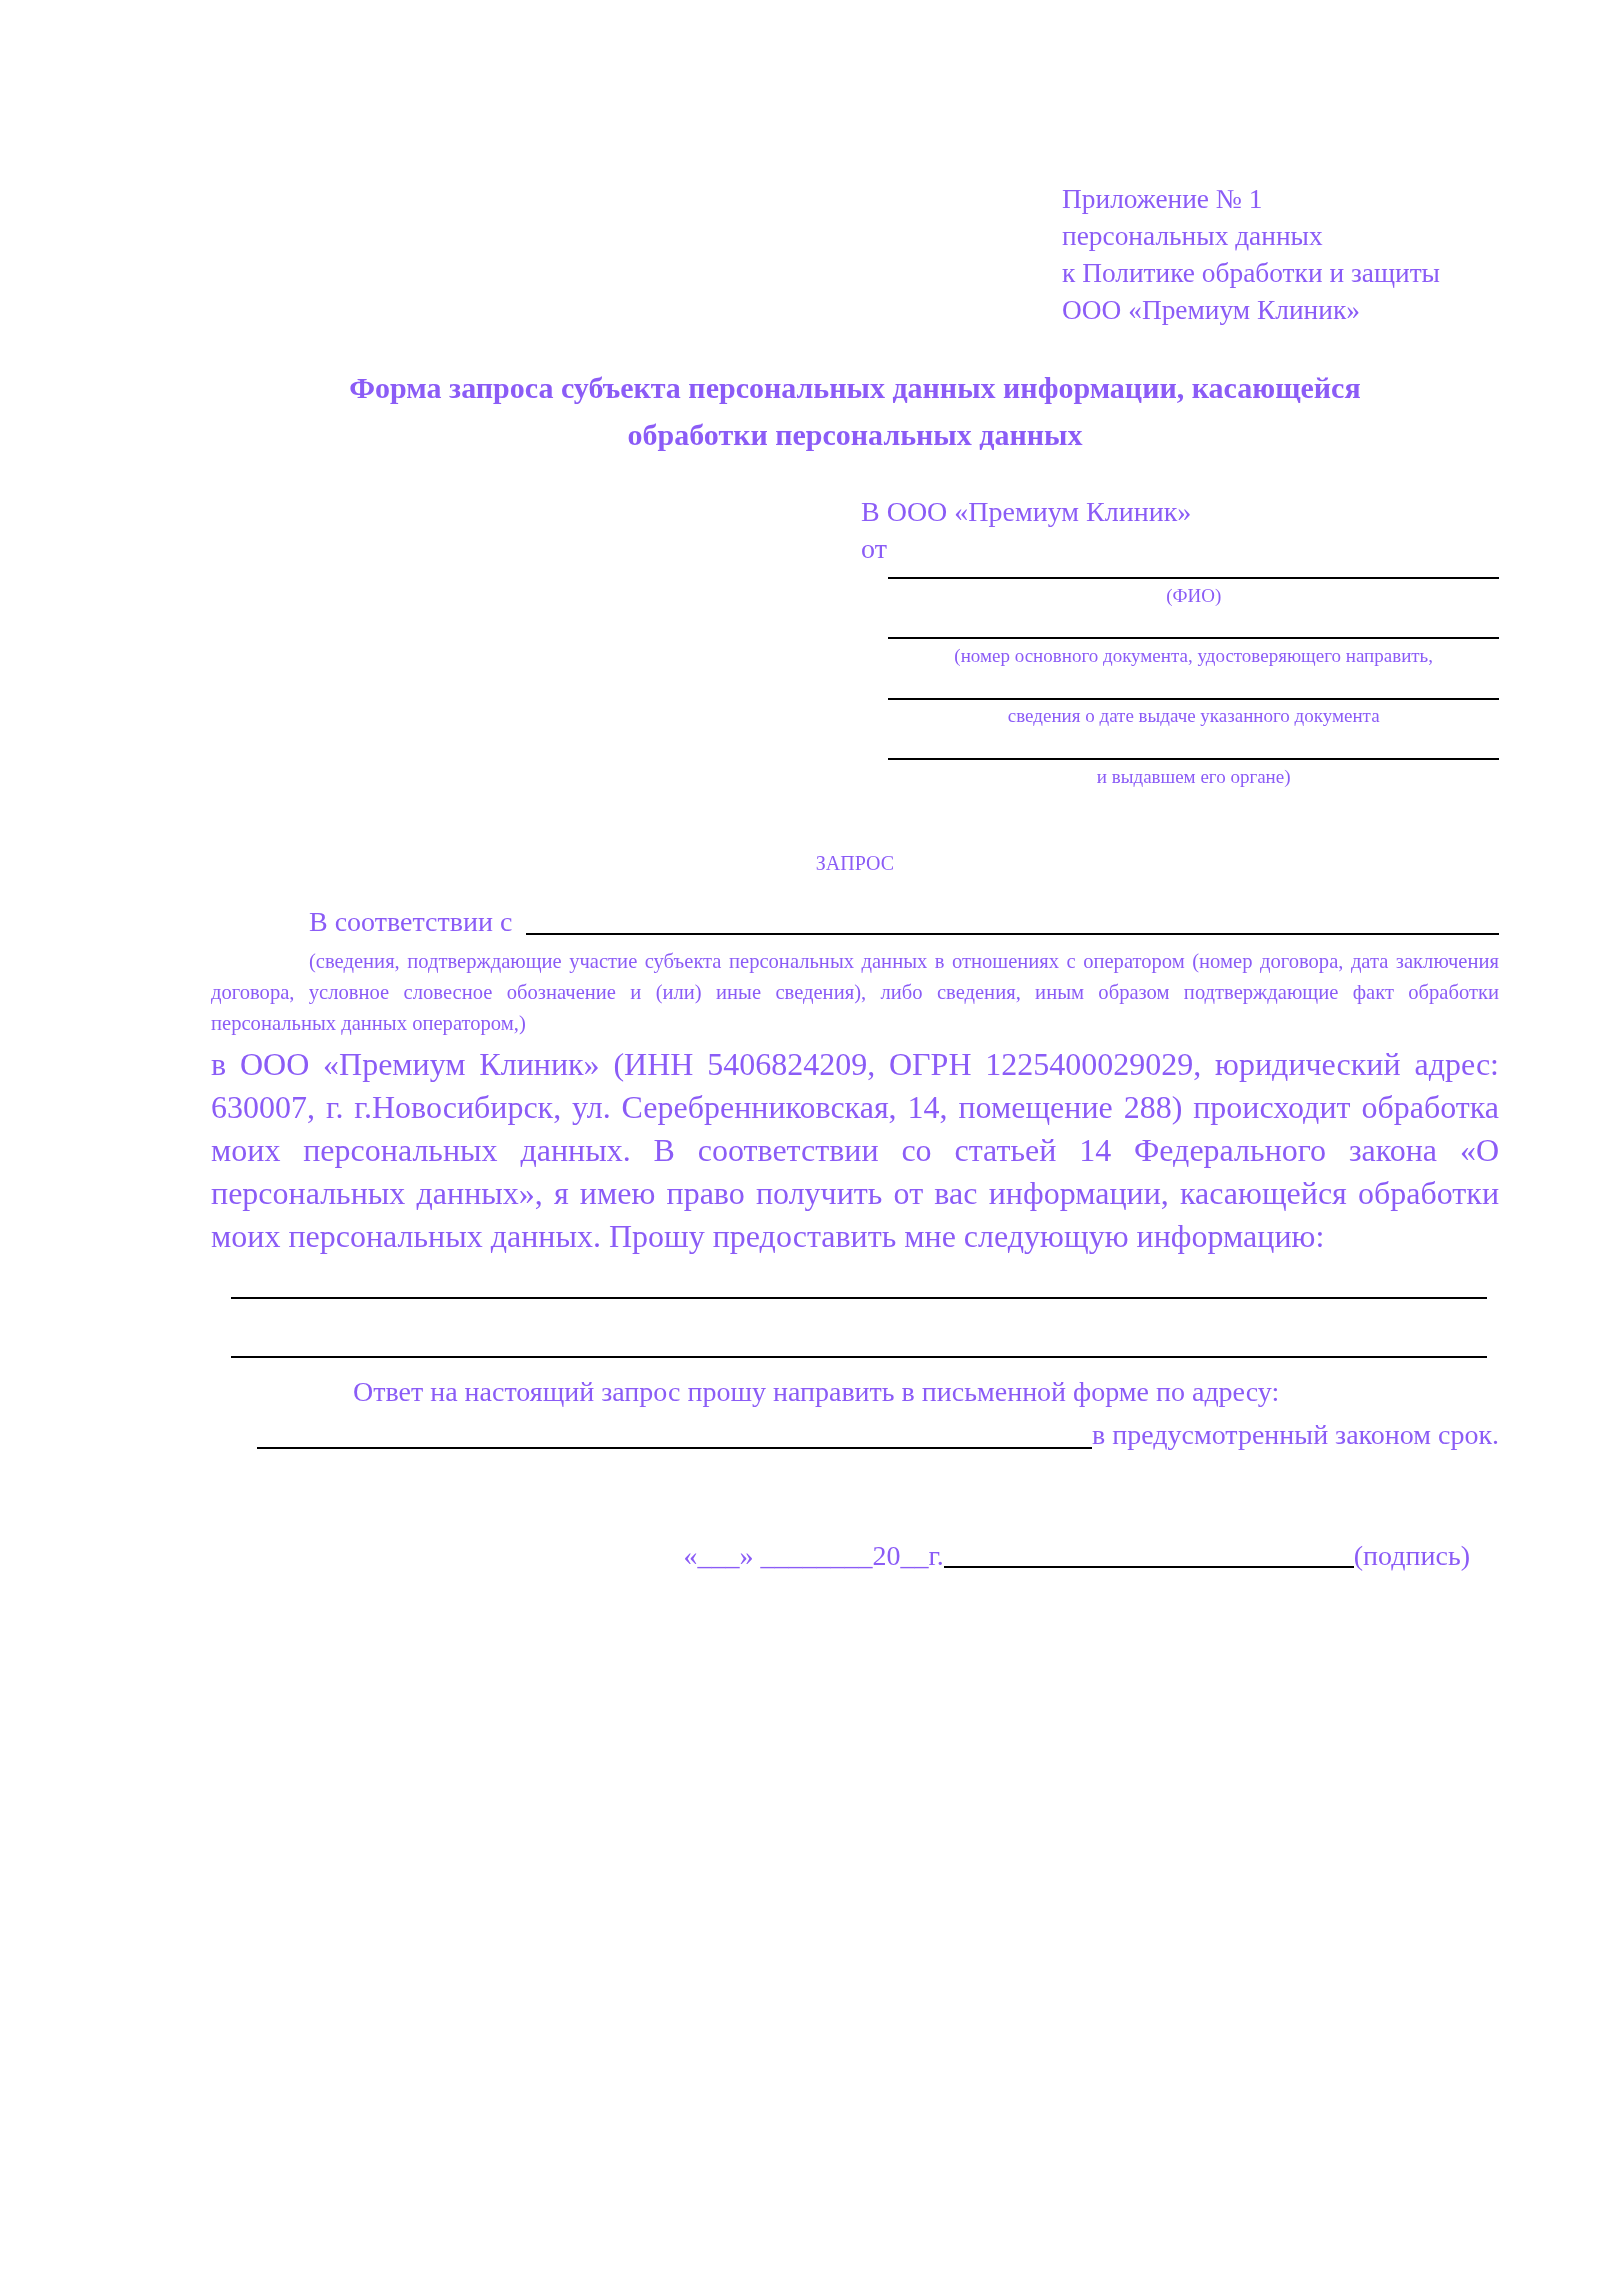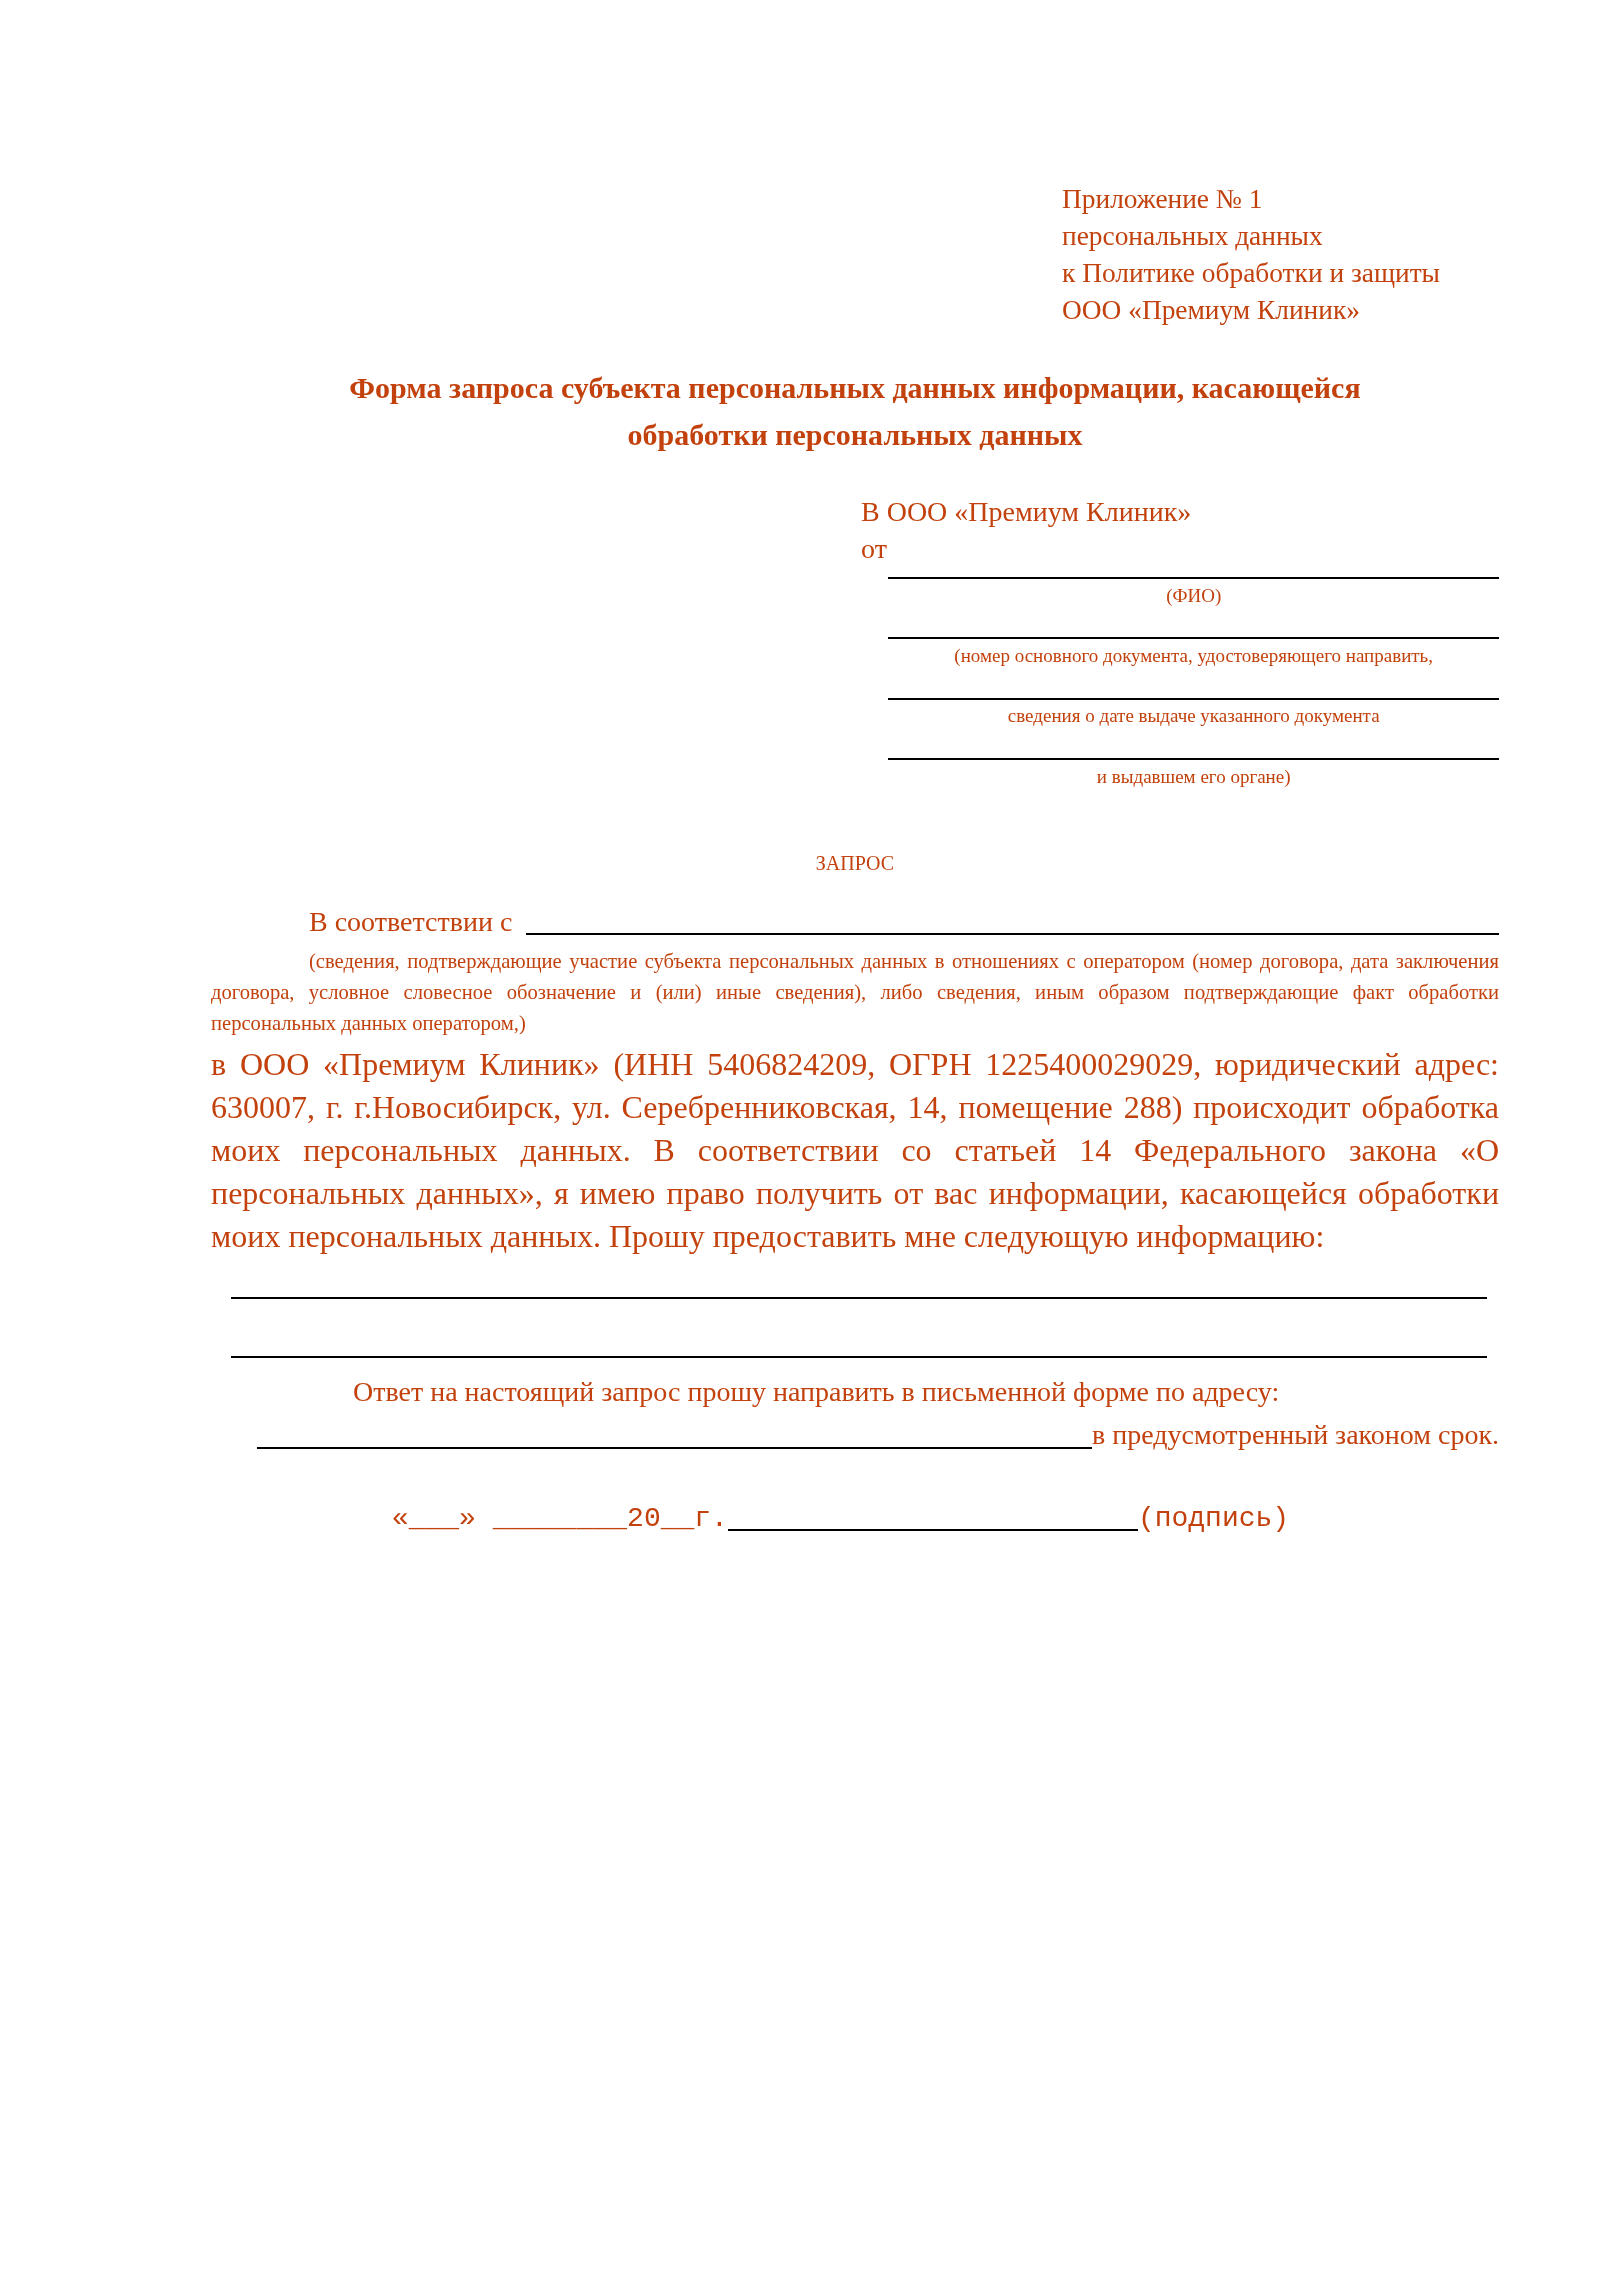"Приложение № 1" .page { color: #c2410c -> #8b5cf6 }
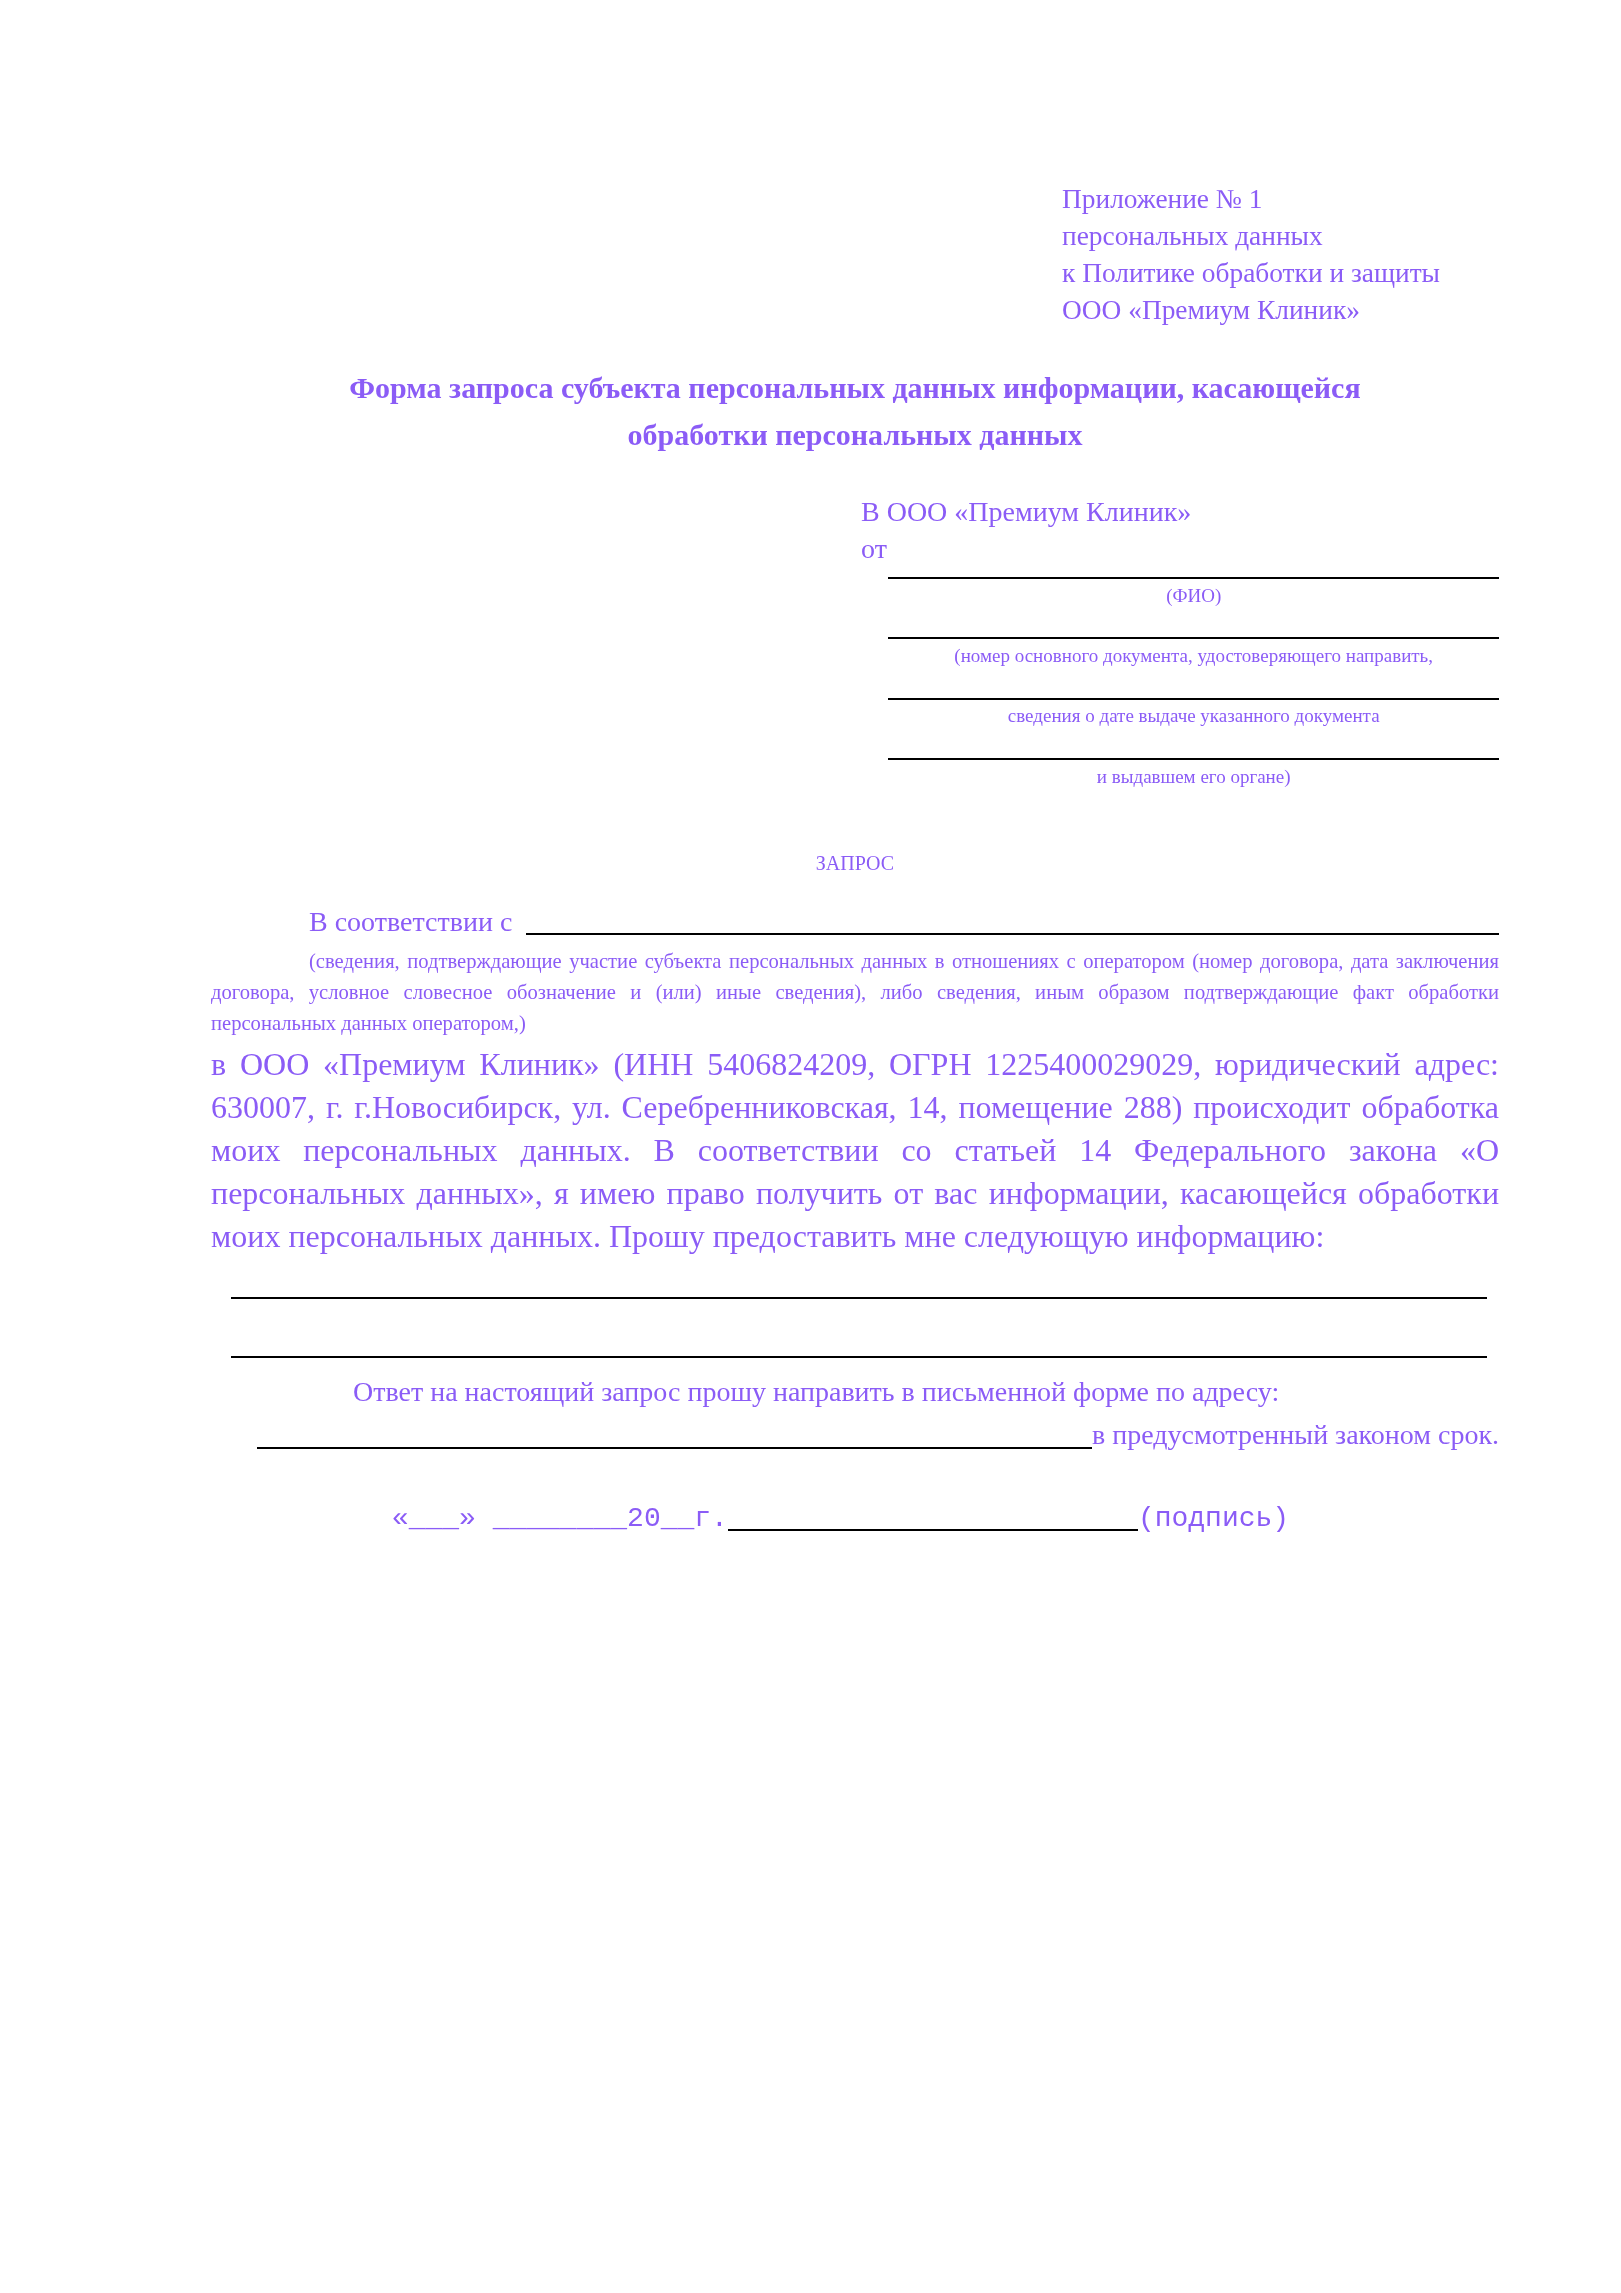"«___» ________20__г." .bottom-row { font-family: Liberation Mono, monospace -> none; justify-content: center -> flex-end; margin-top: 43px -> 80px }
